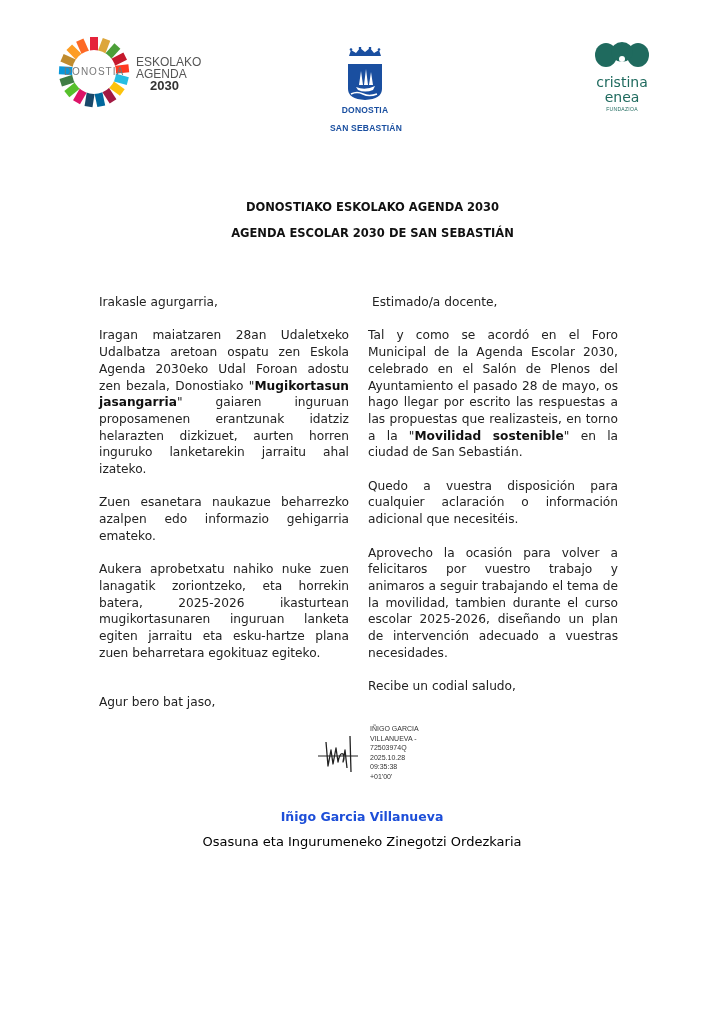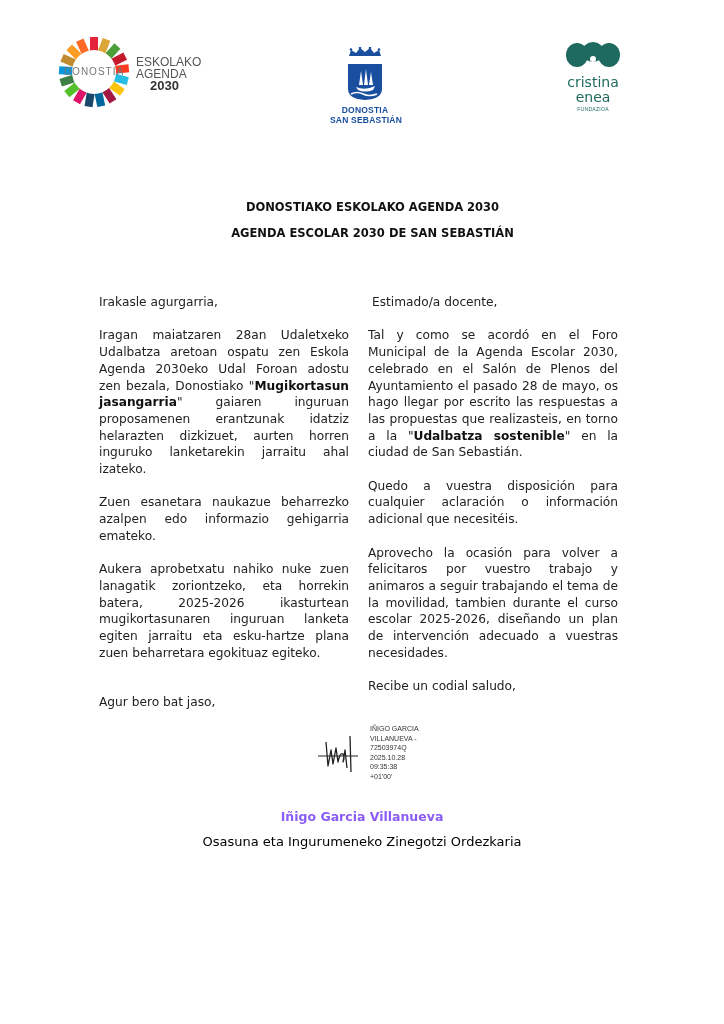"cristina" .logo-ce { left: 559px -> 588px }
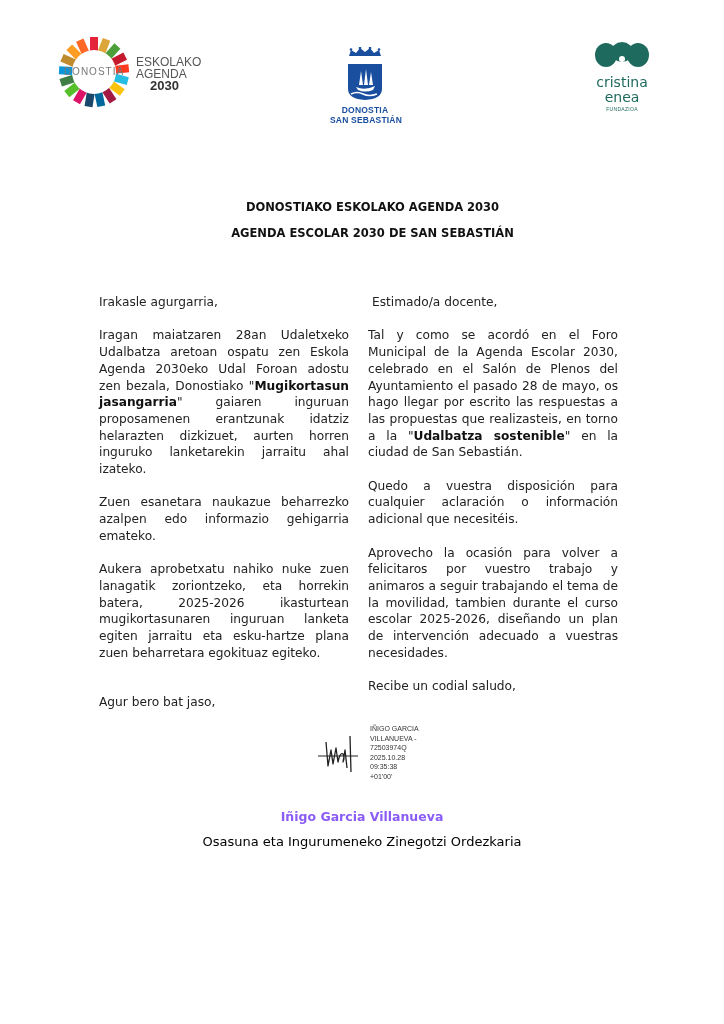"SAN SEBASTIÁN" div.city-name { margin-top: 0 -> 8px }
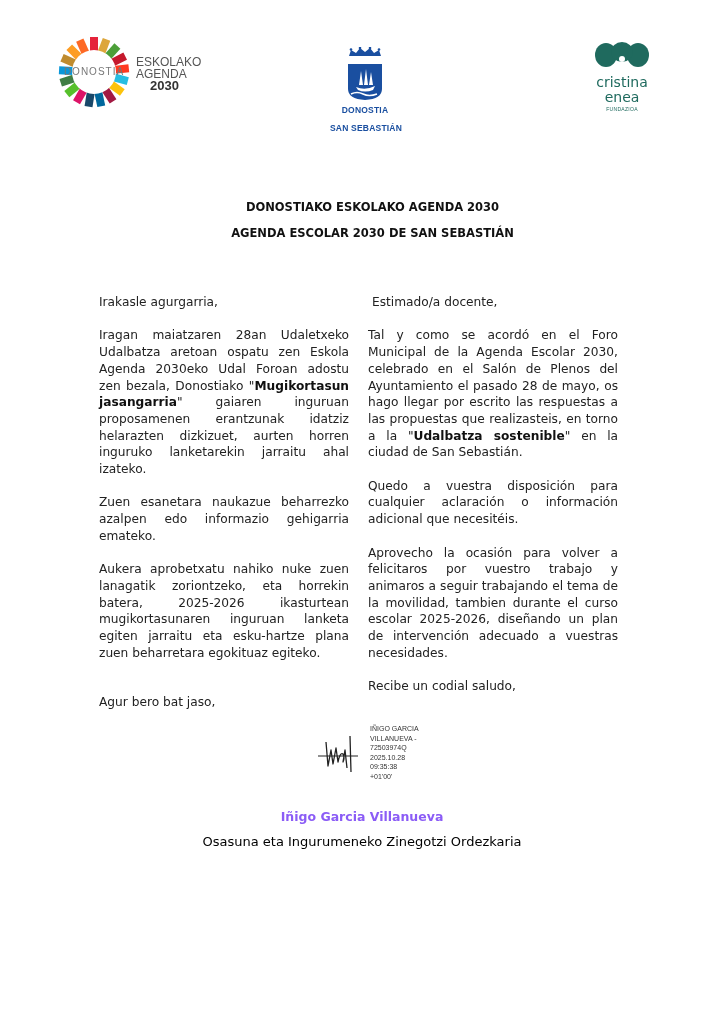"Udalbatza sostenible" b { text: Udalbatza -> Movilidad }
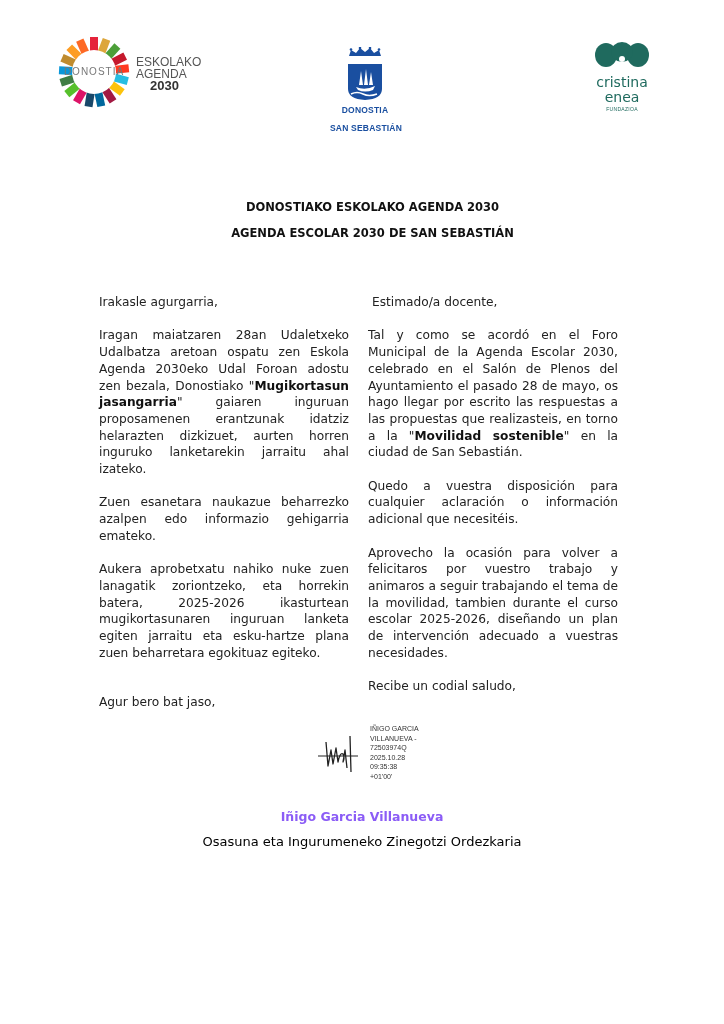"Iñigo Garcia Villanueva" .signer .name { color: #8b5cf6 -> #1d4ed8 }
